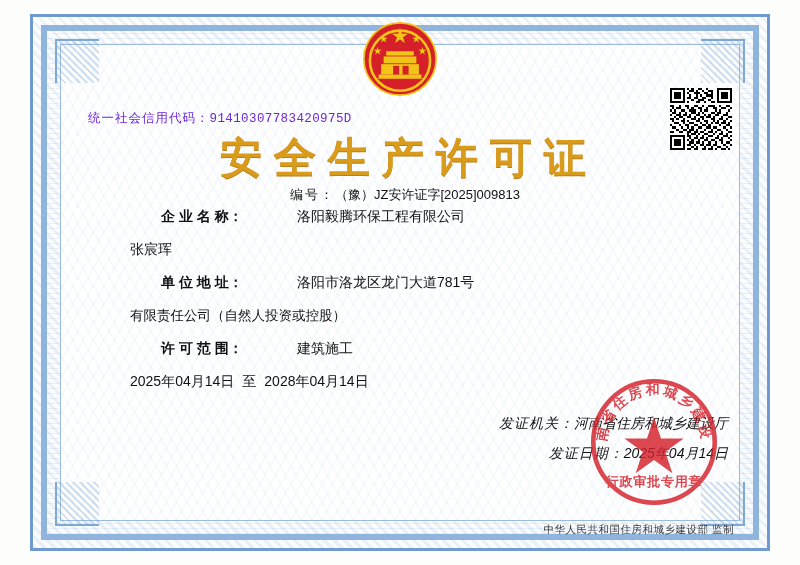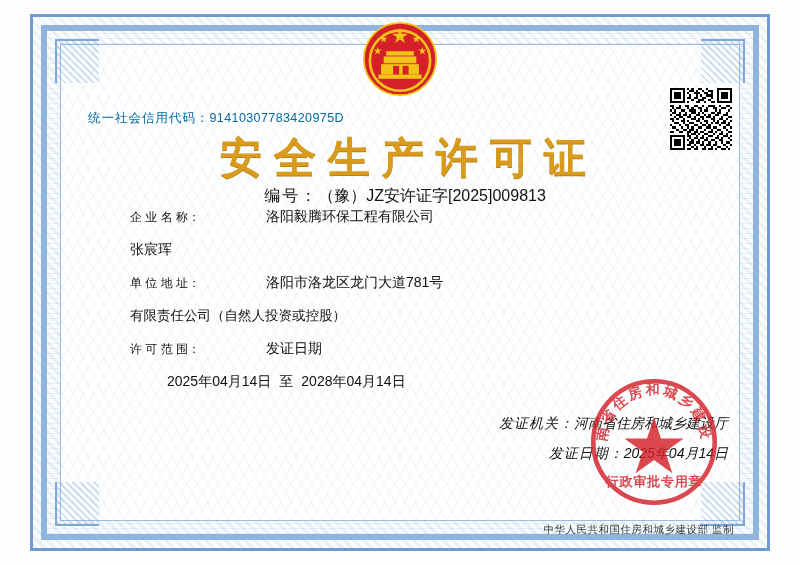"统一社会信用代码：91410307783420975D" .credit-code { color: #0369a1 -> #6d28d9; font-family: none -> Liberation Mono, monospace }
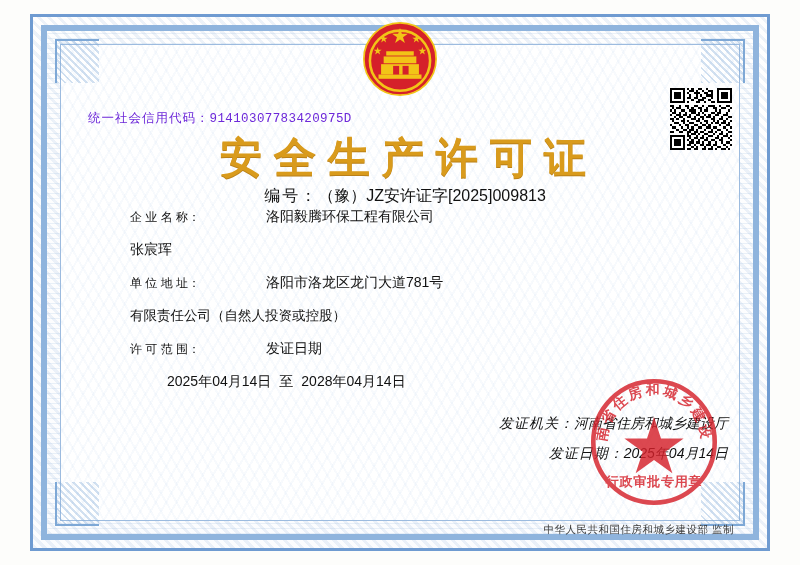"编号：（豫）JZ安许证字[2025]009813" .serial { font-size: 16px -> 13px }
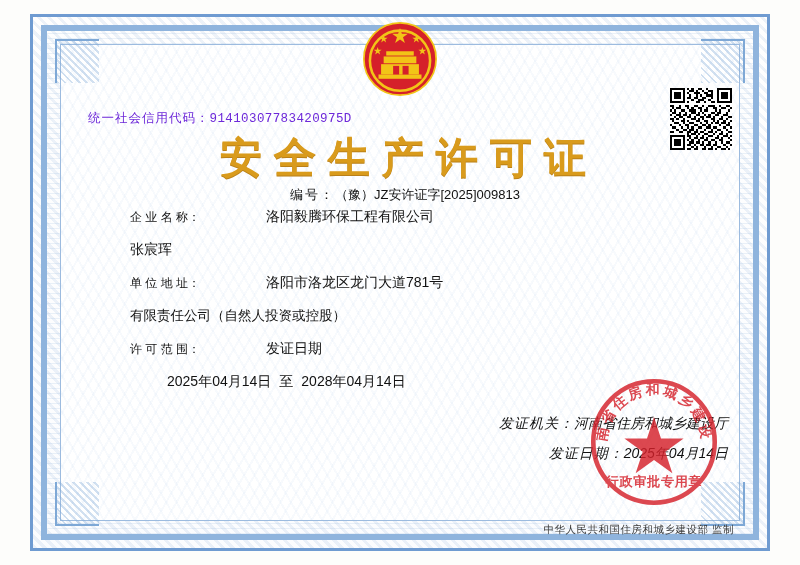"企 业 名 称：" .field-label { font-size: 12px -> 14px; font-weight: normal -> bold; margin-left: none -> 31px }
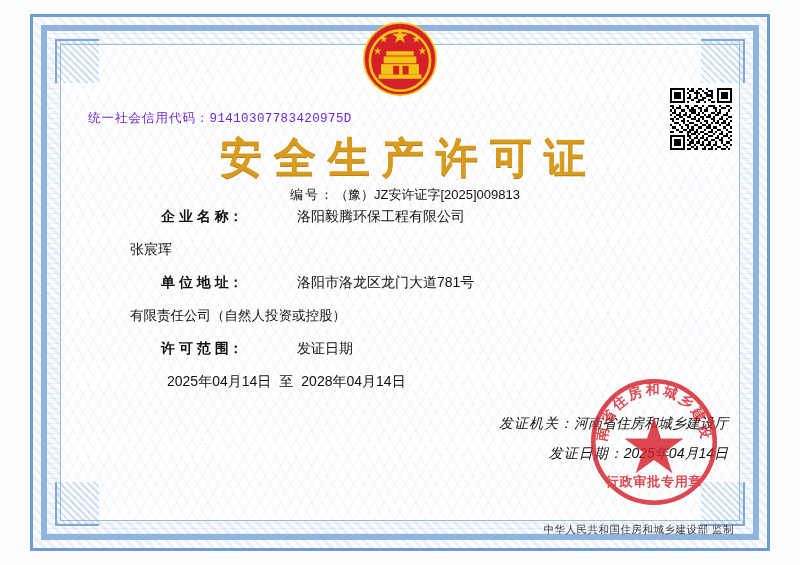"发证日期" span.field-value { text: 发证日期 -> 建筑施工 }
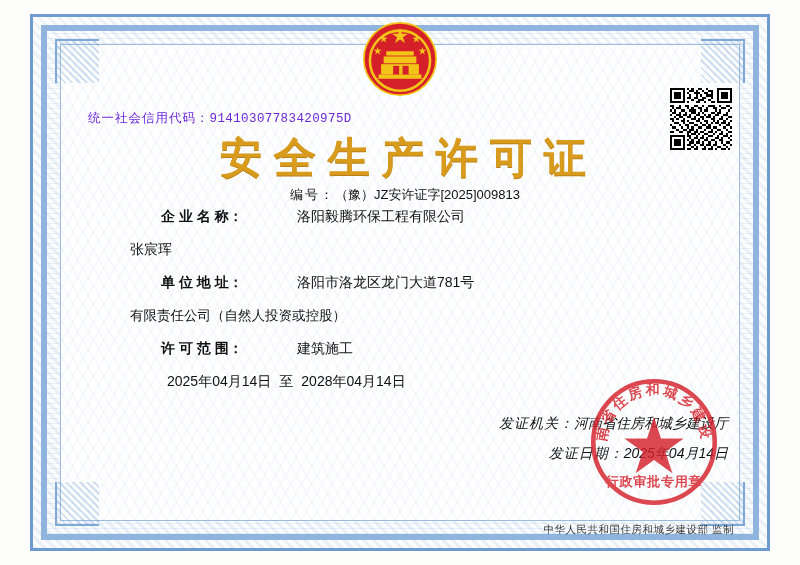"2025年04月14日 至 2028年04月14日" .date-seg { margin-left: 37px -> none }
